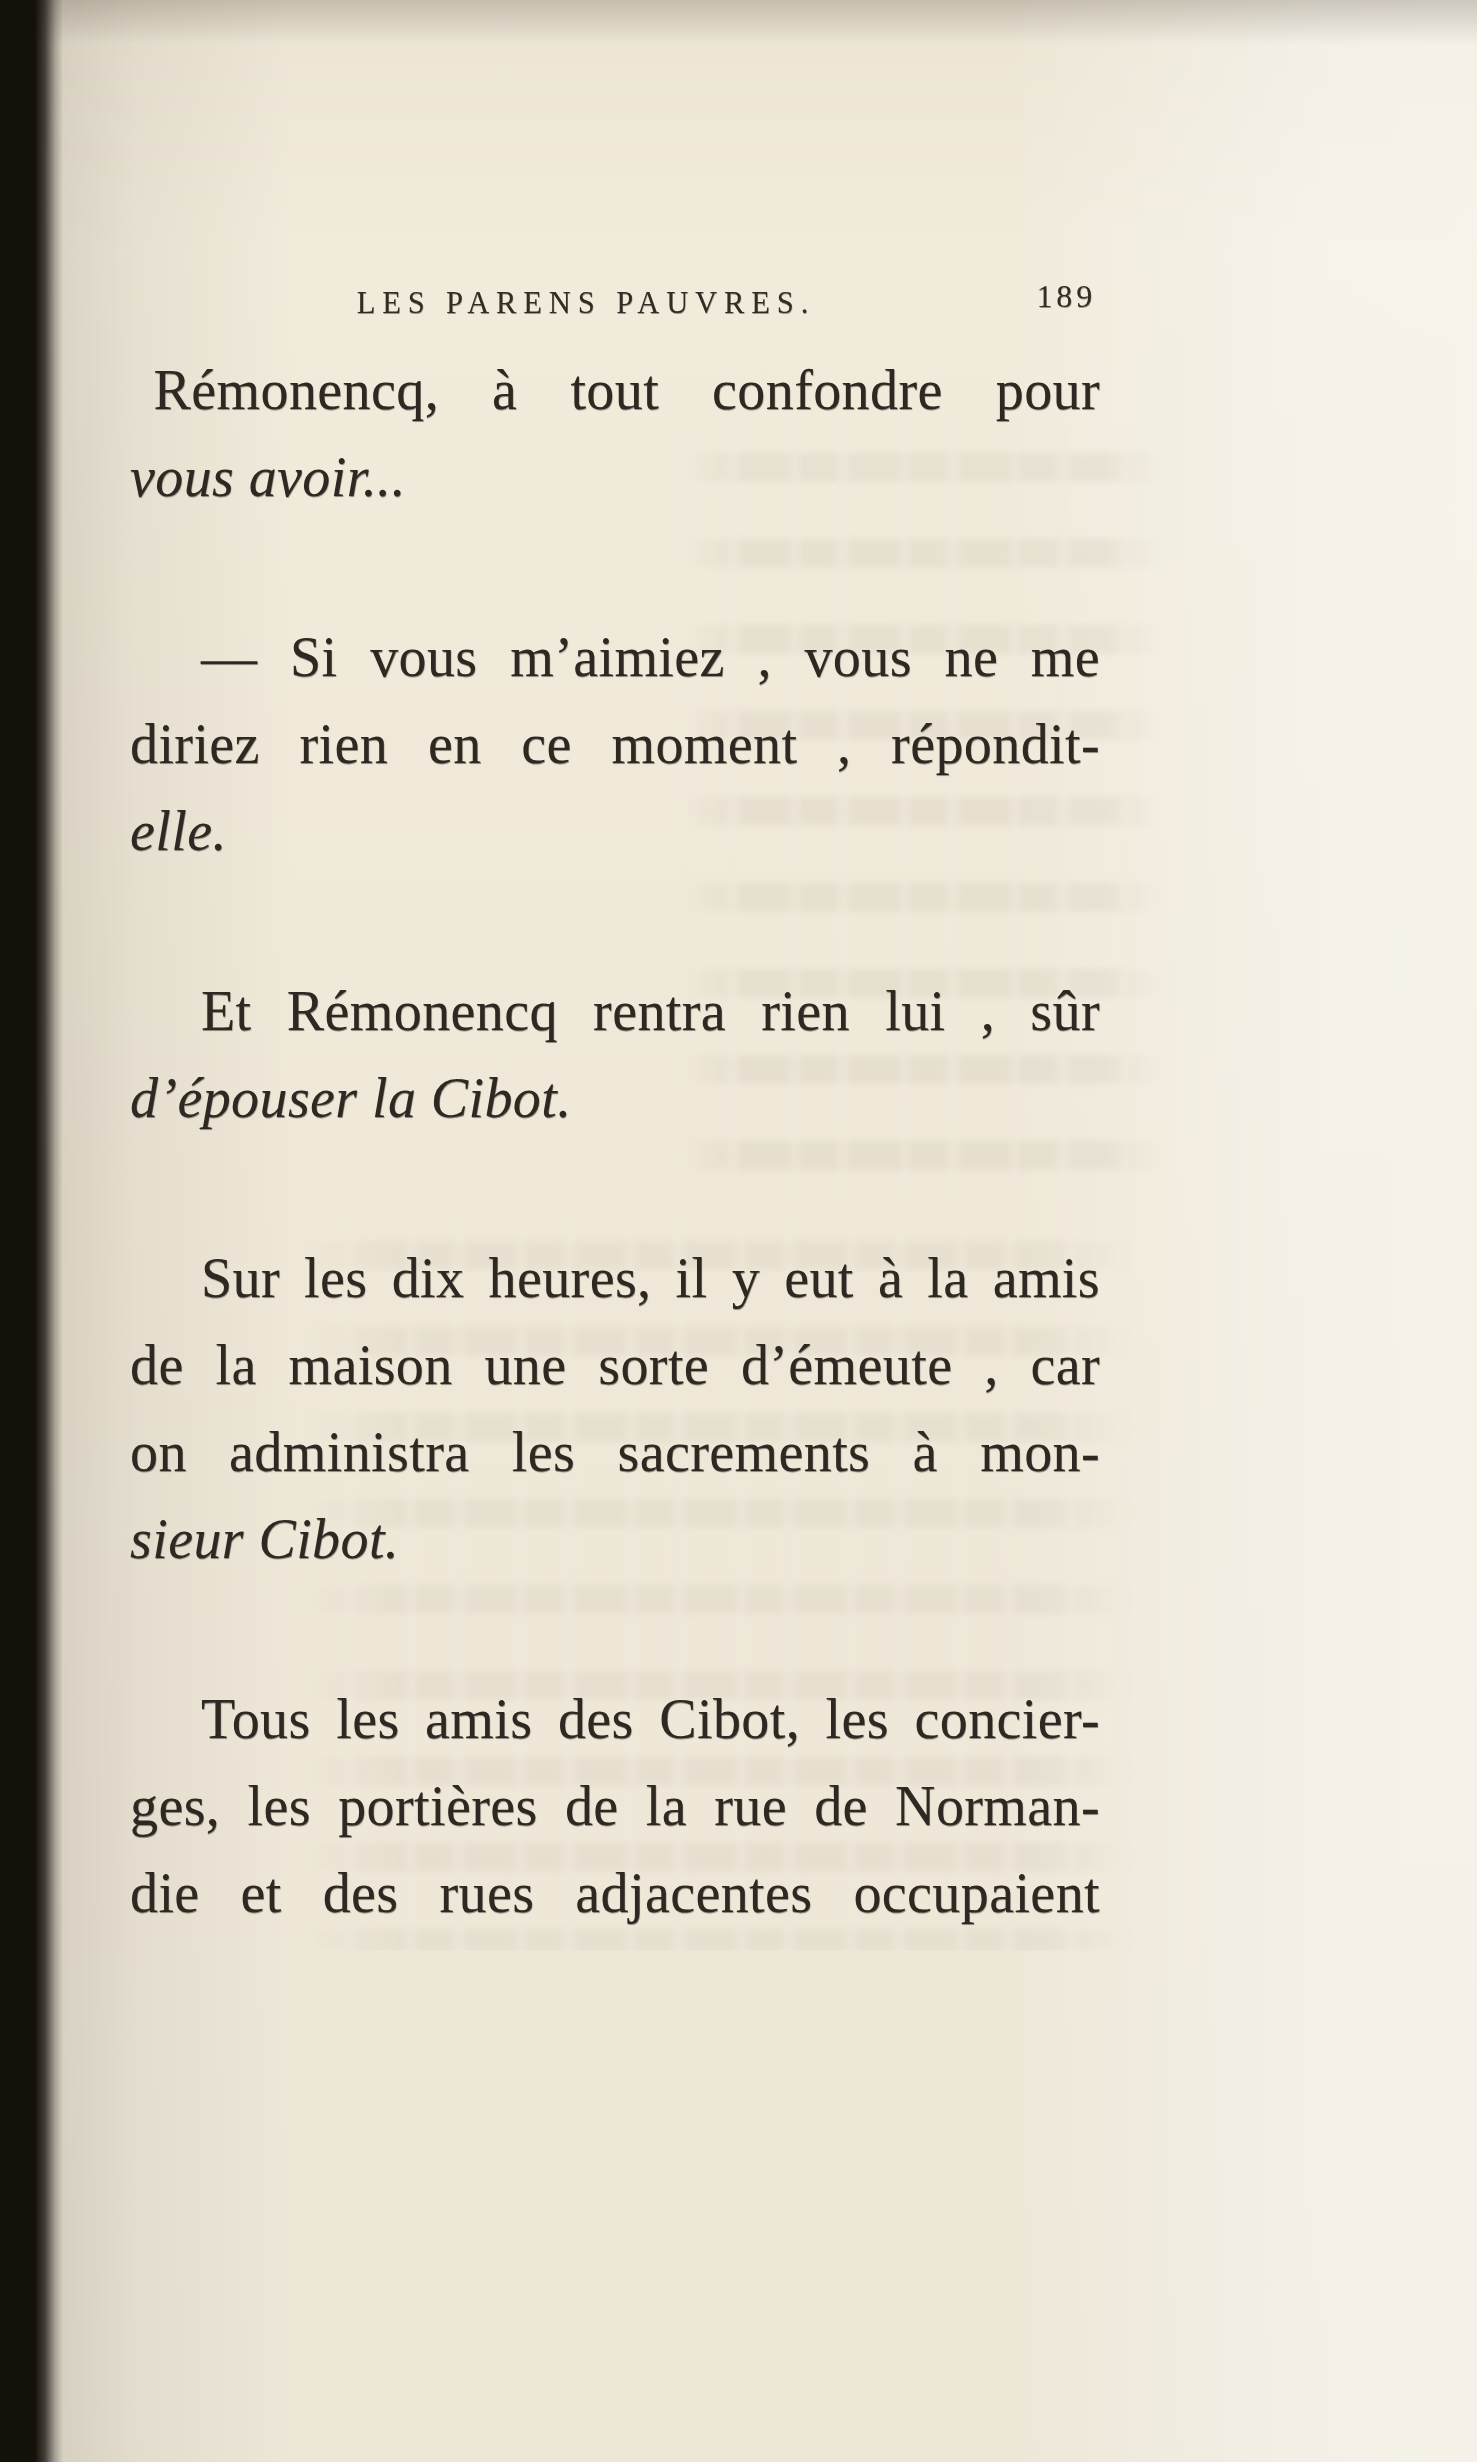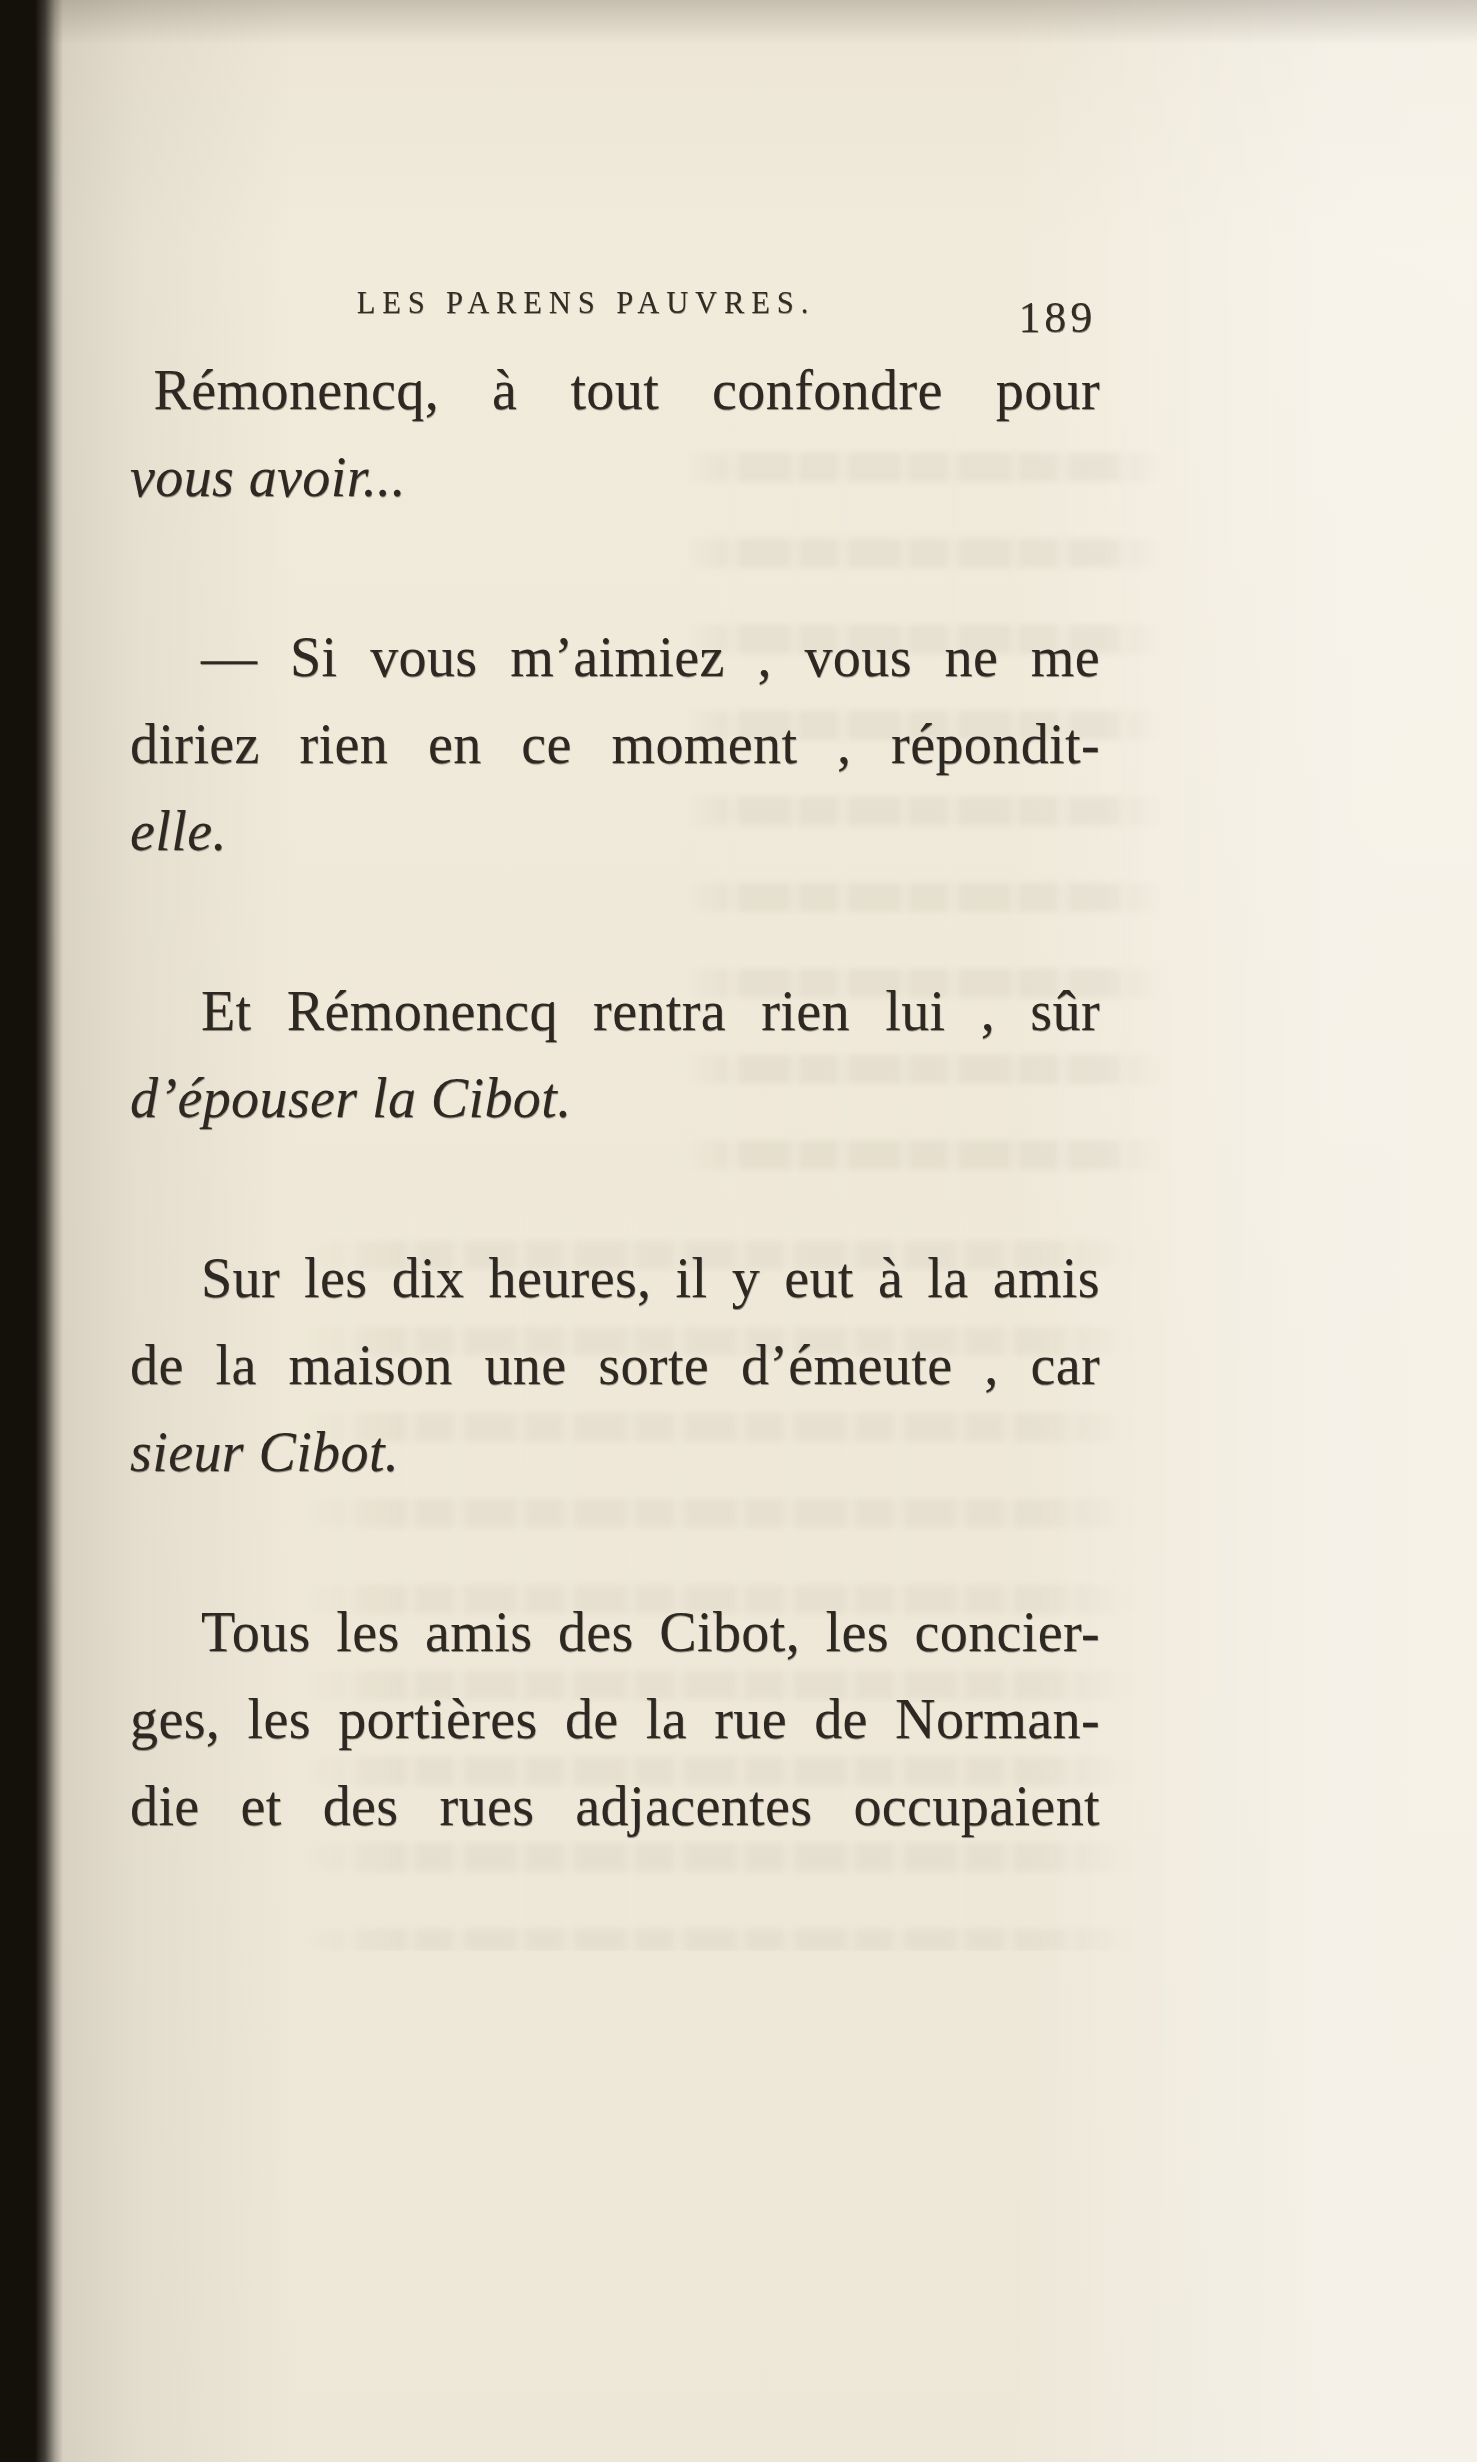"189" .page-number { font-size: 44px -> 32px; top: 14px -> 0 }
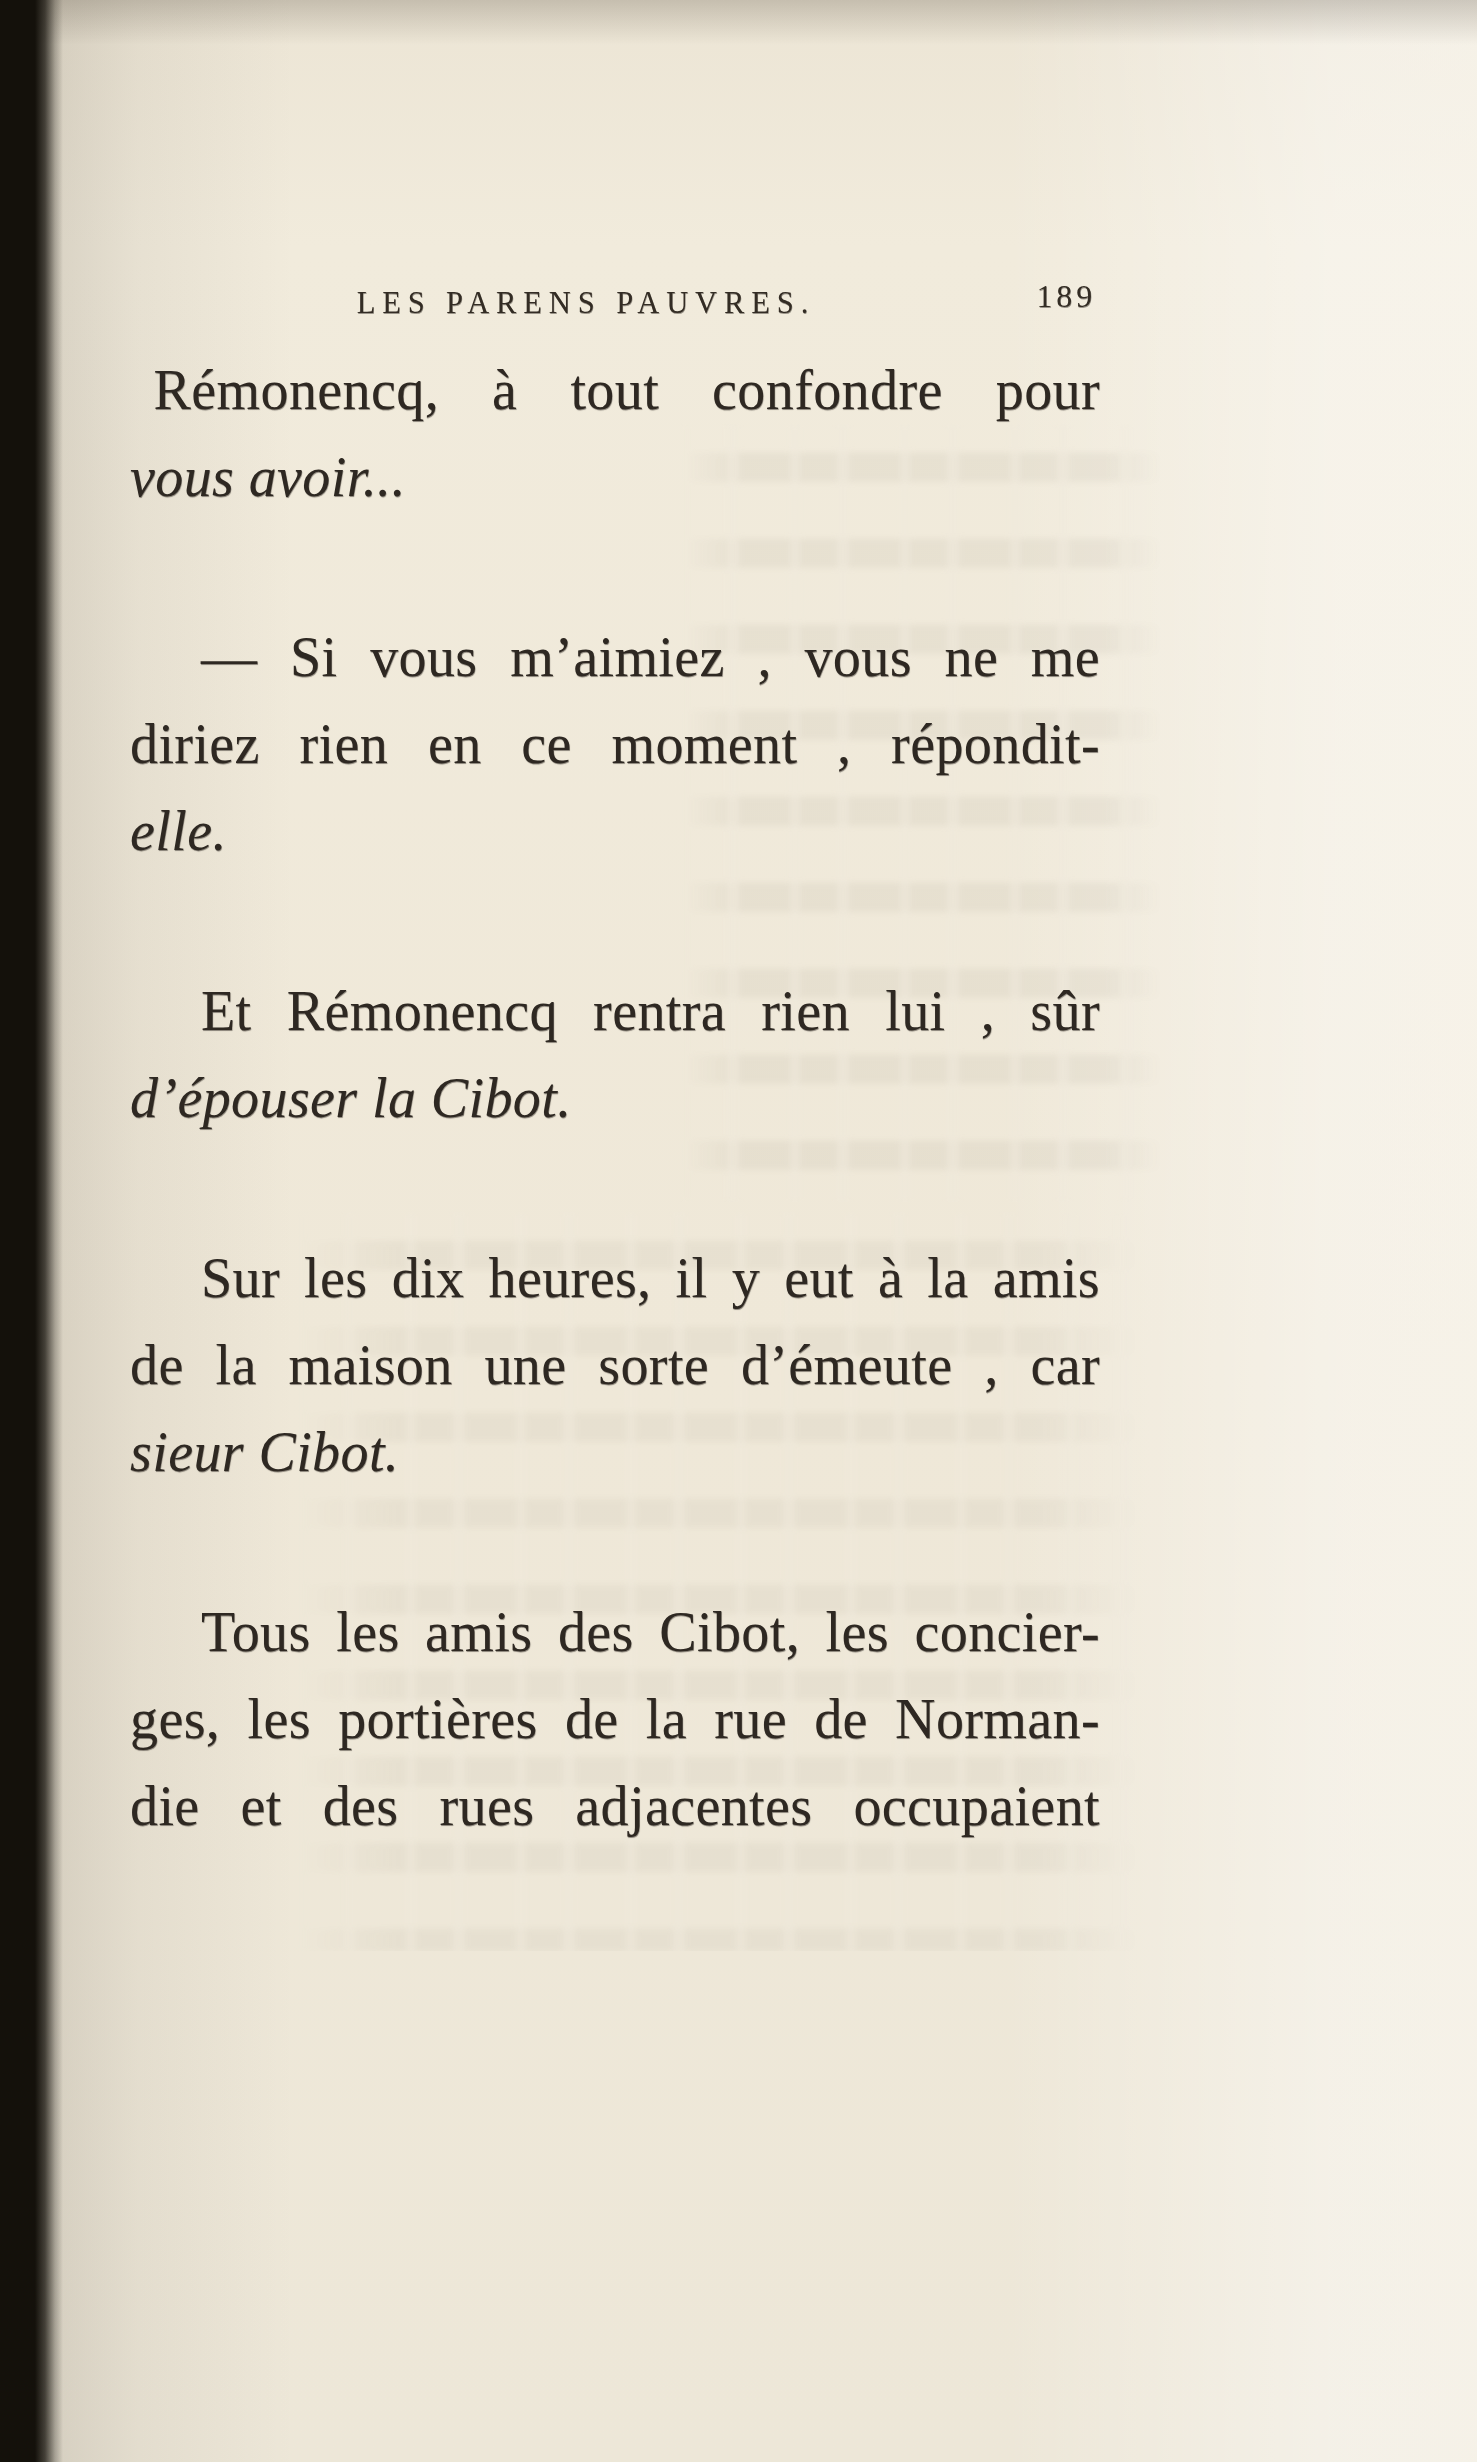"on administra les sacrements à" div.line { html: none -> <div>on administra les sacrements à mon-</div> }
